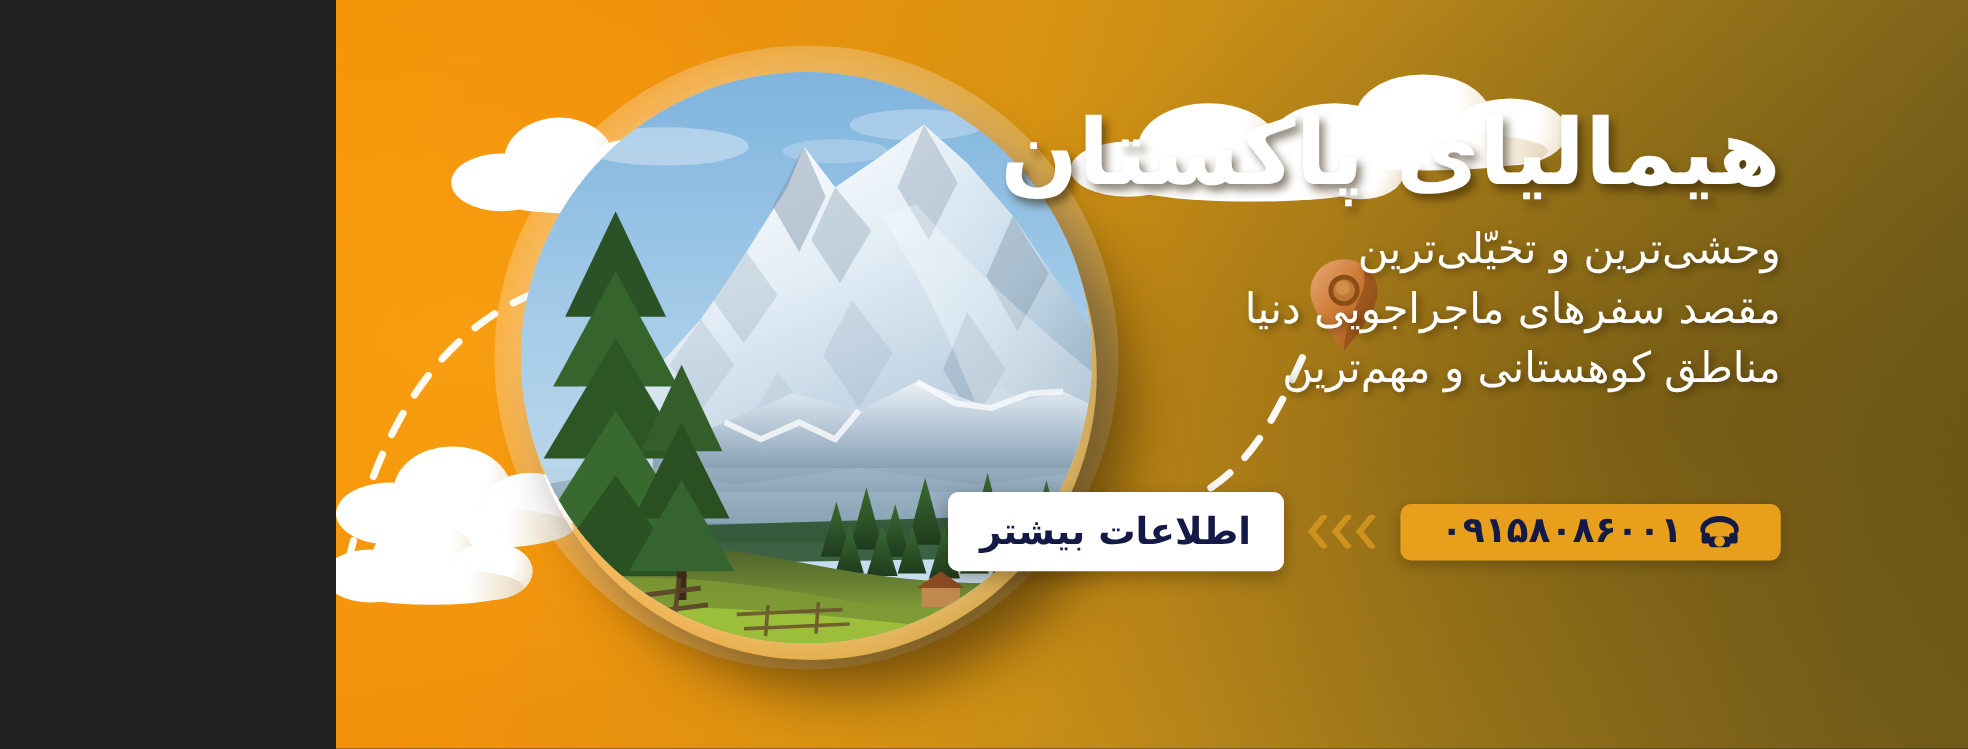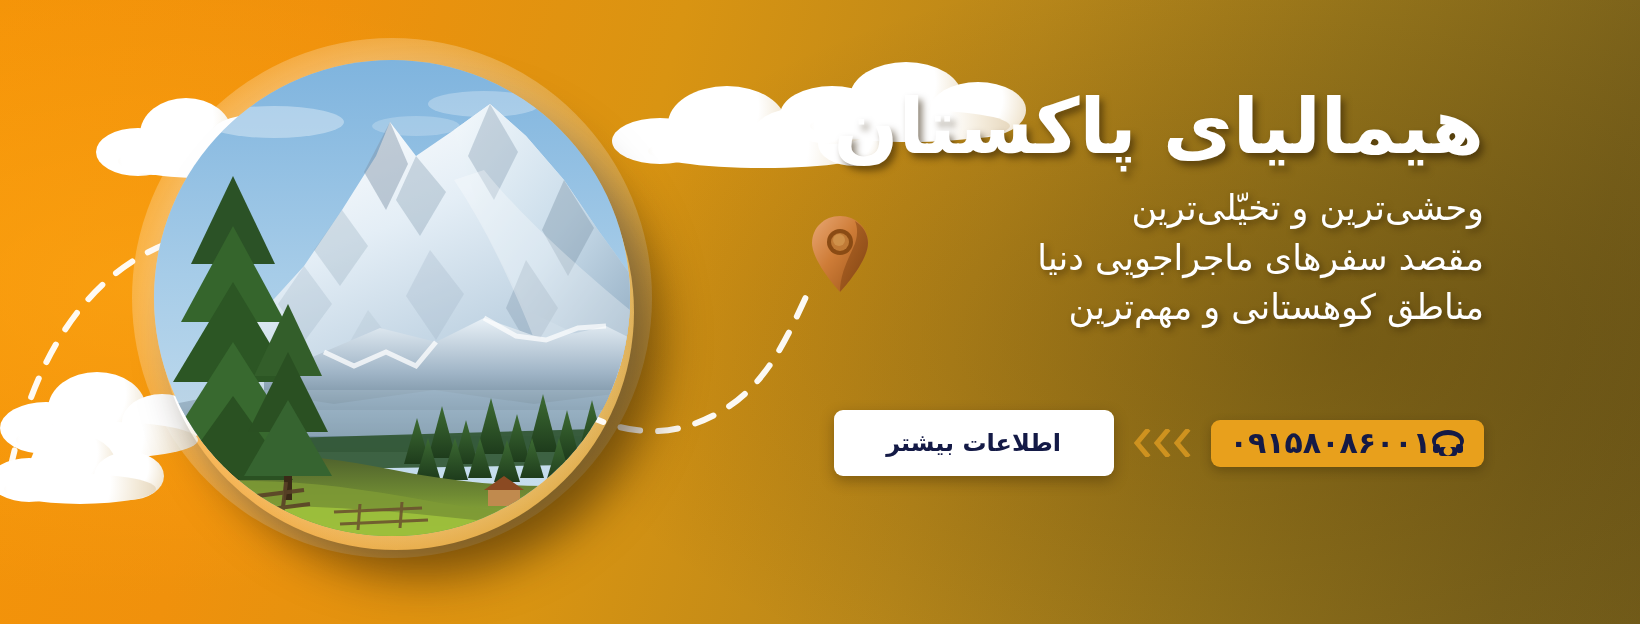"هیمالیای پاکستان" #banner { width: 1640px -> 1360px }
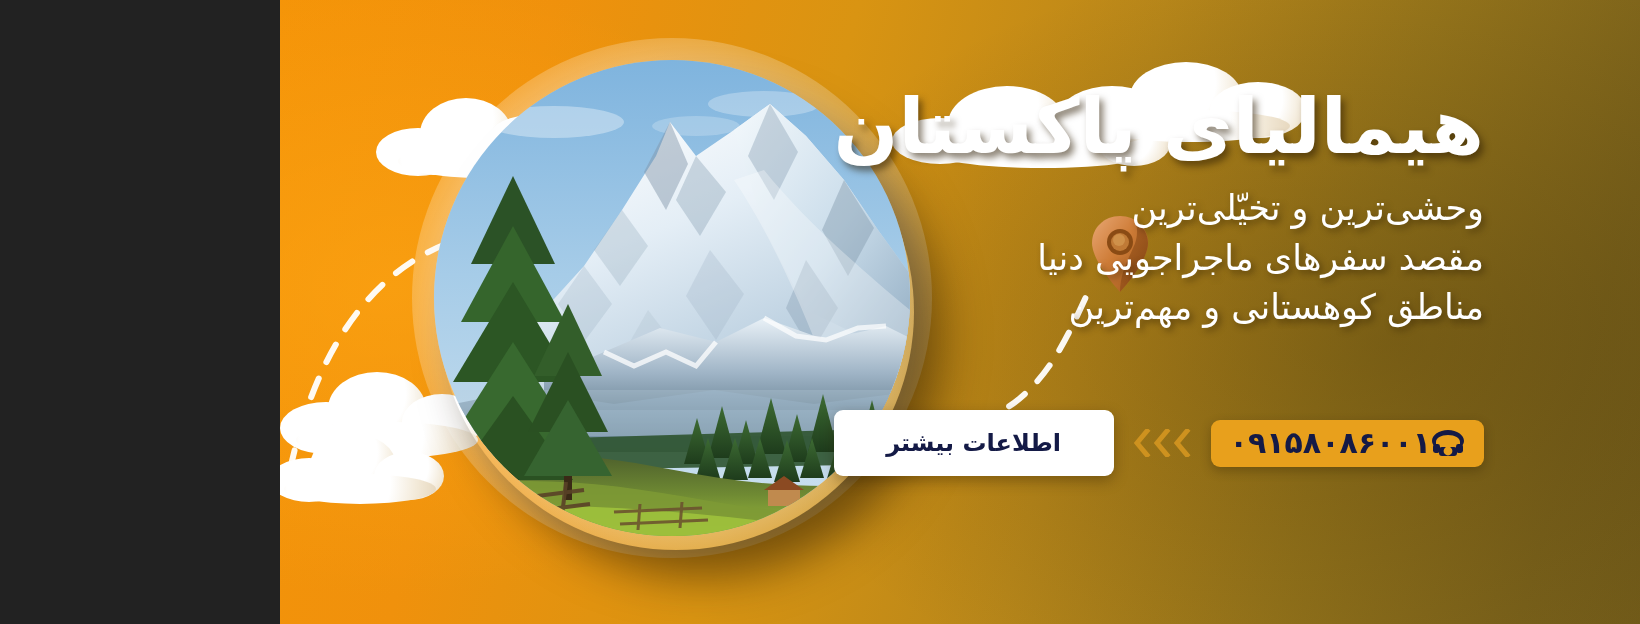"اطلاعات بیشتر" .cta { font-size: 24px -> 31px }
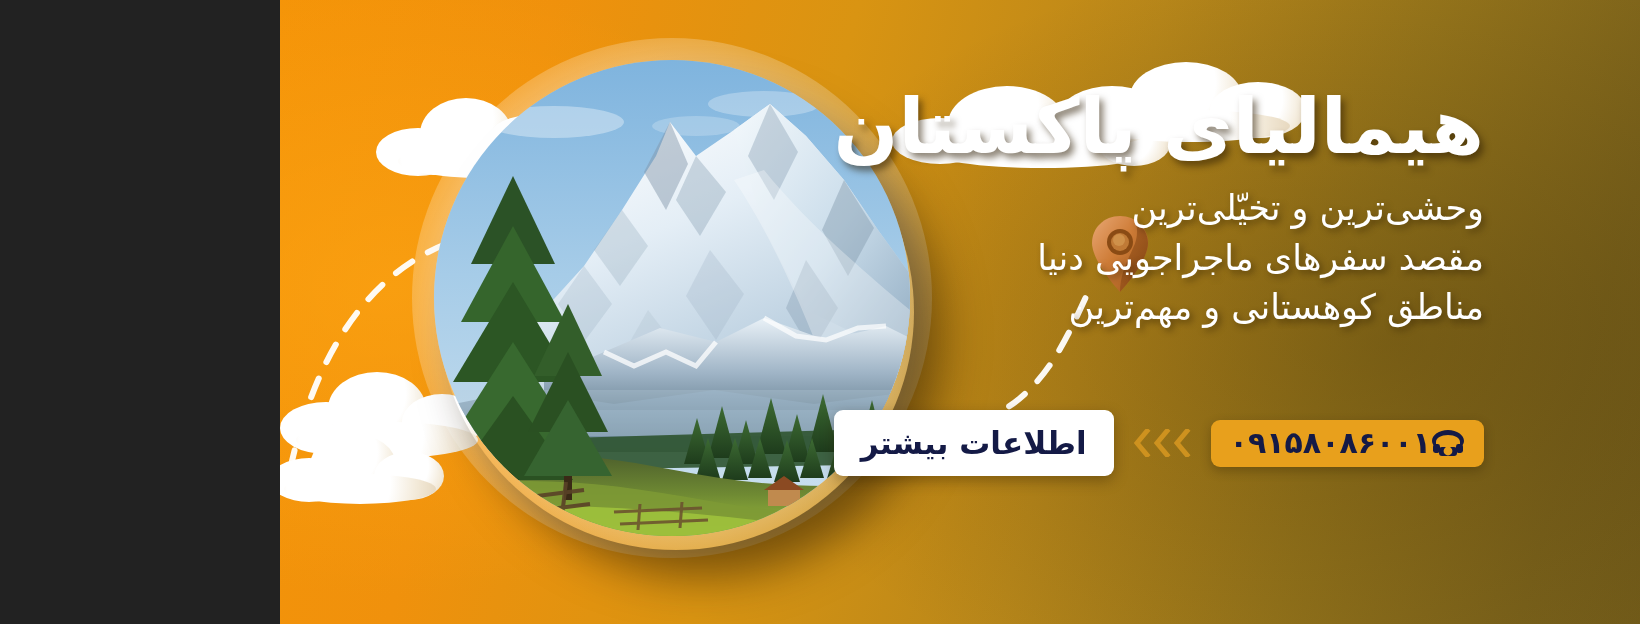"۰۹۱۵۸۰۸۶۰۰۱" .phone-badge { gap: none -> 14px; padding: 0 19px -> 0 34px }
